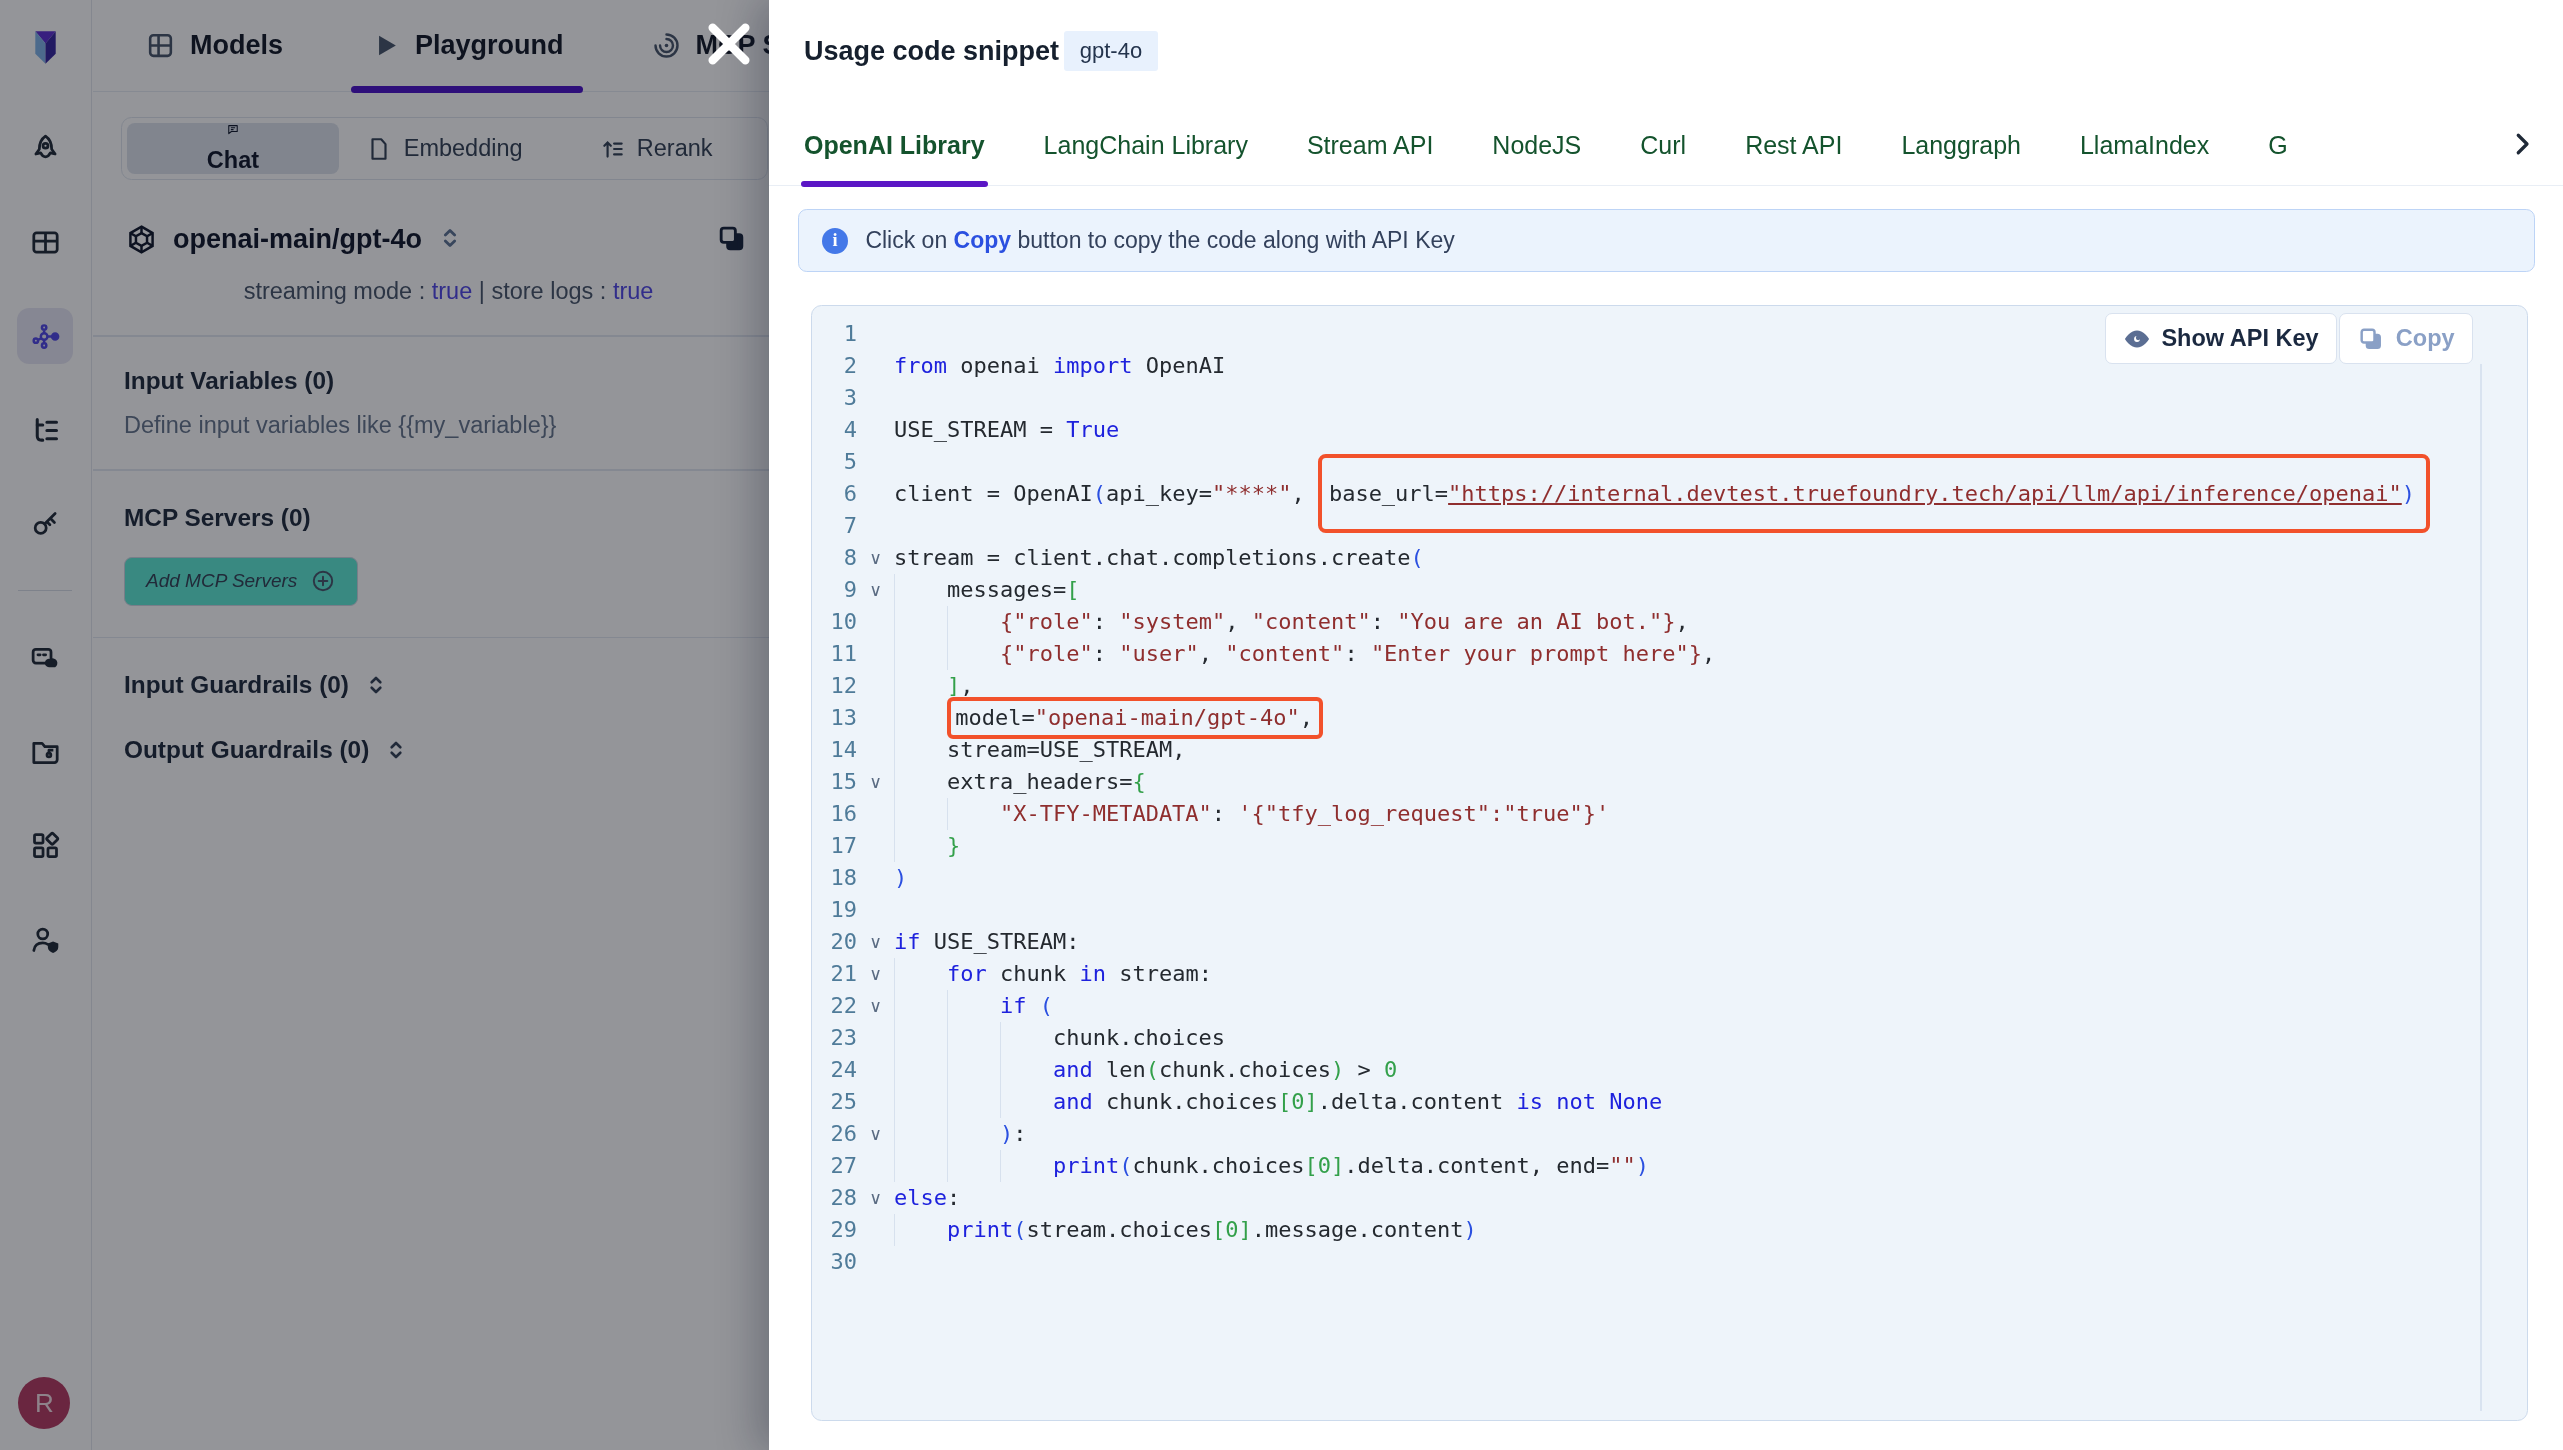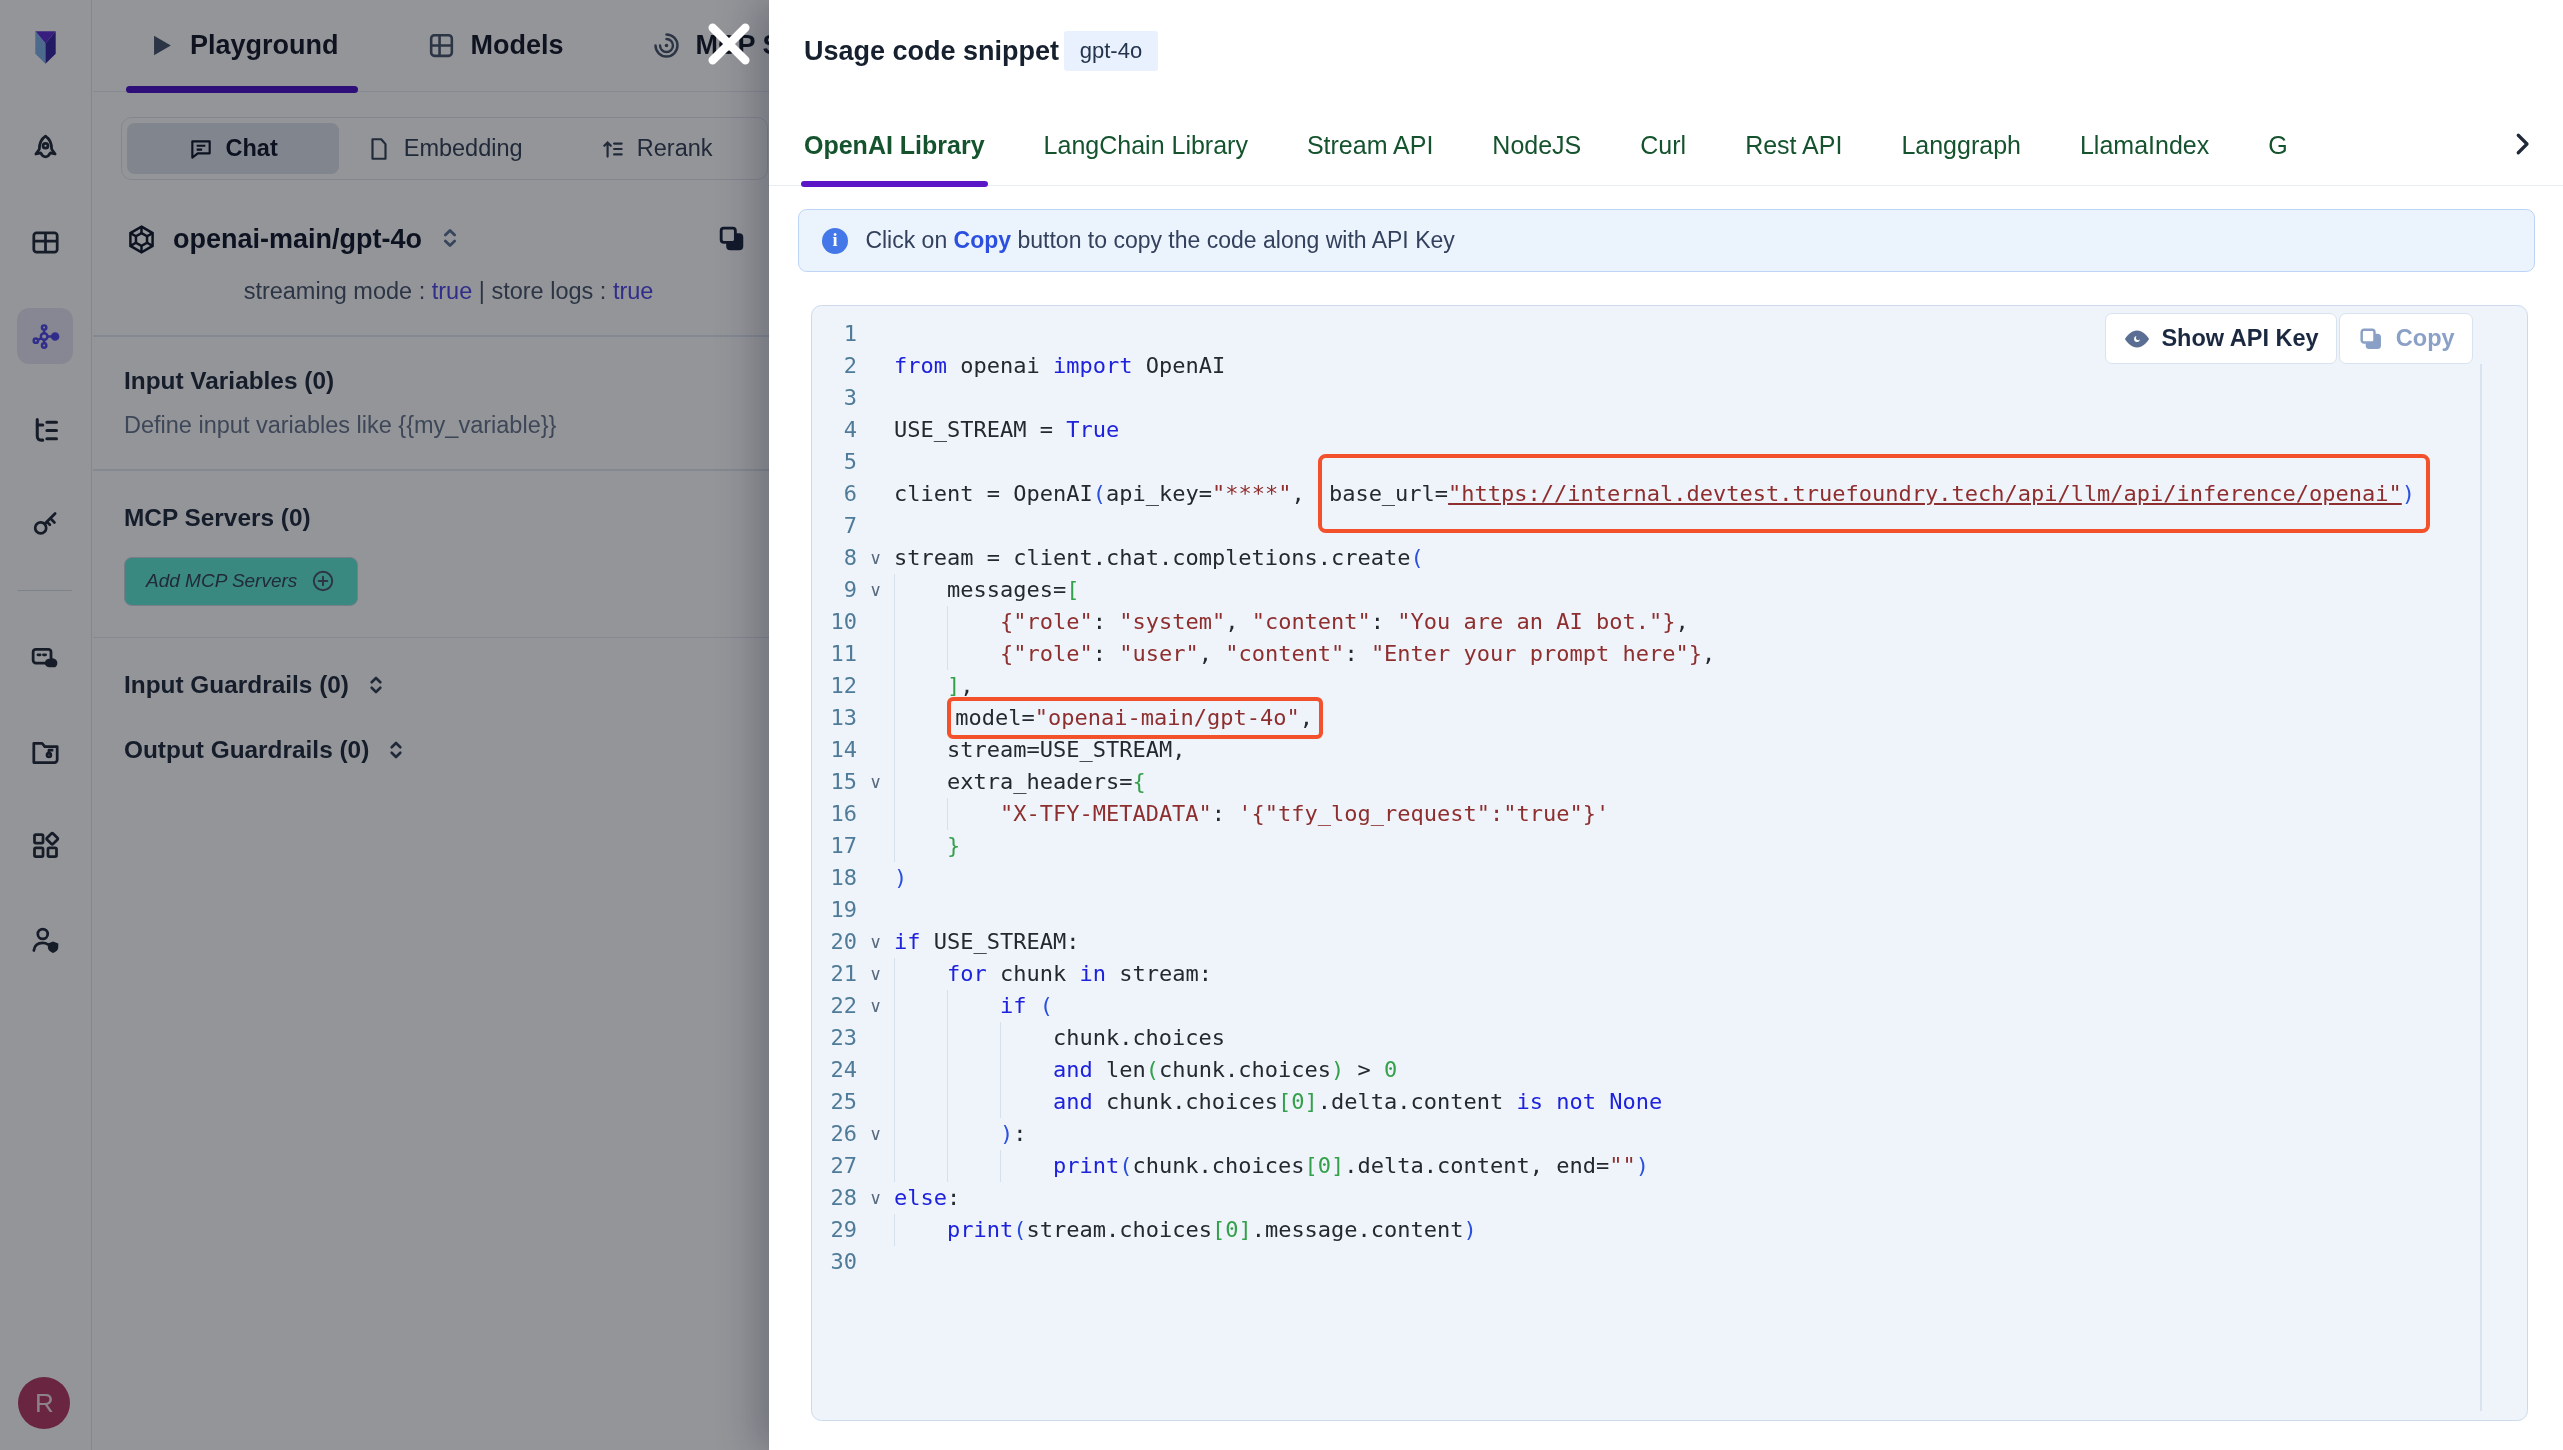"Playground" div.htab { order: before "Models" -> after "Models" }
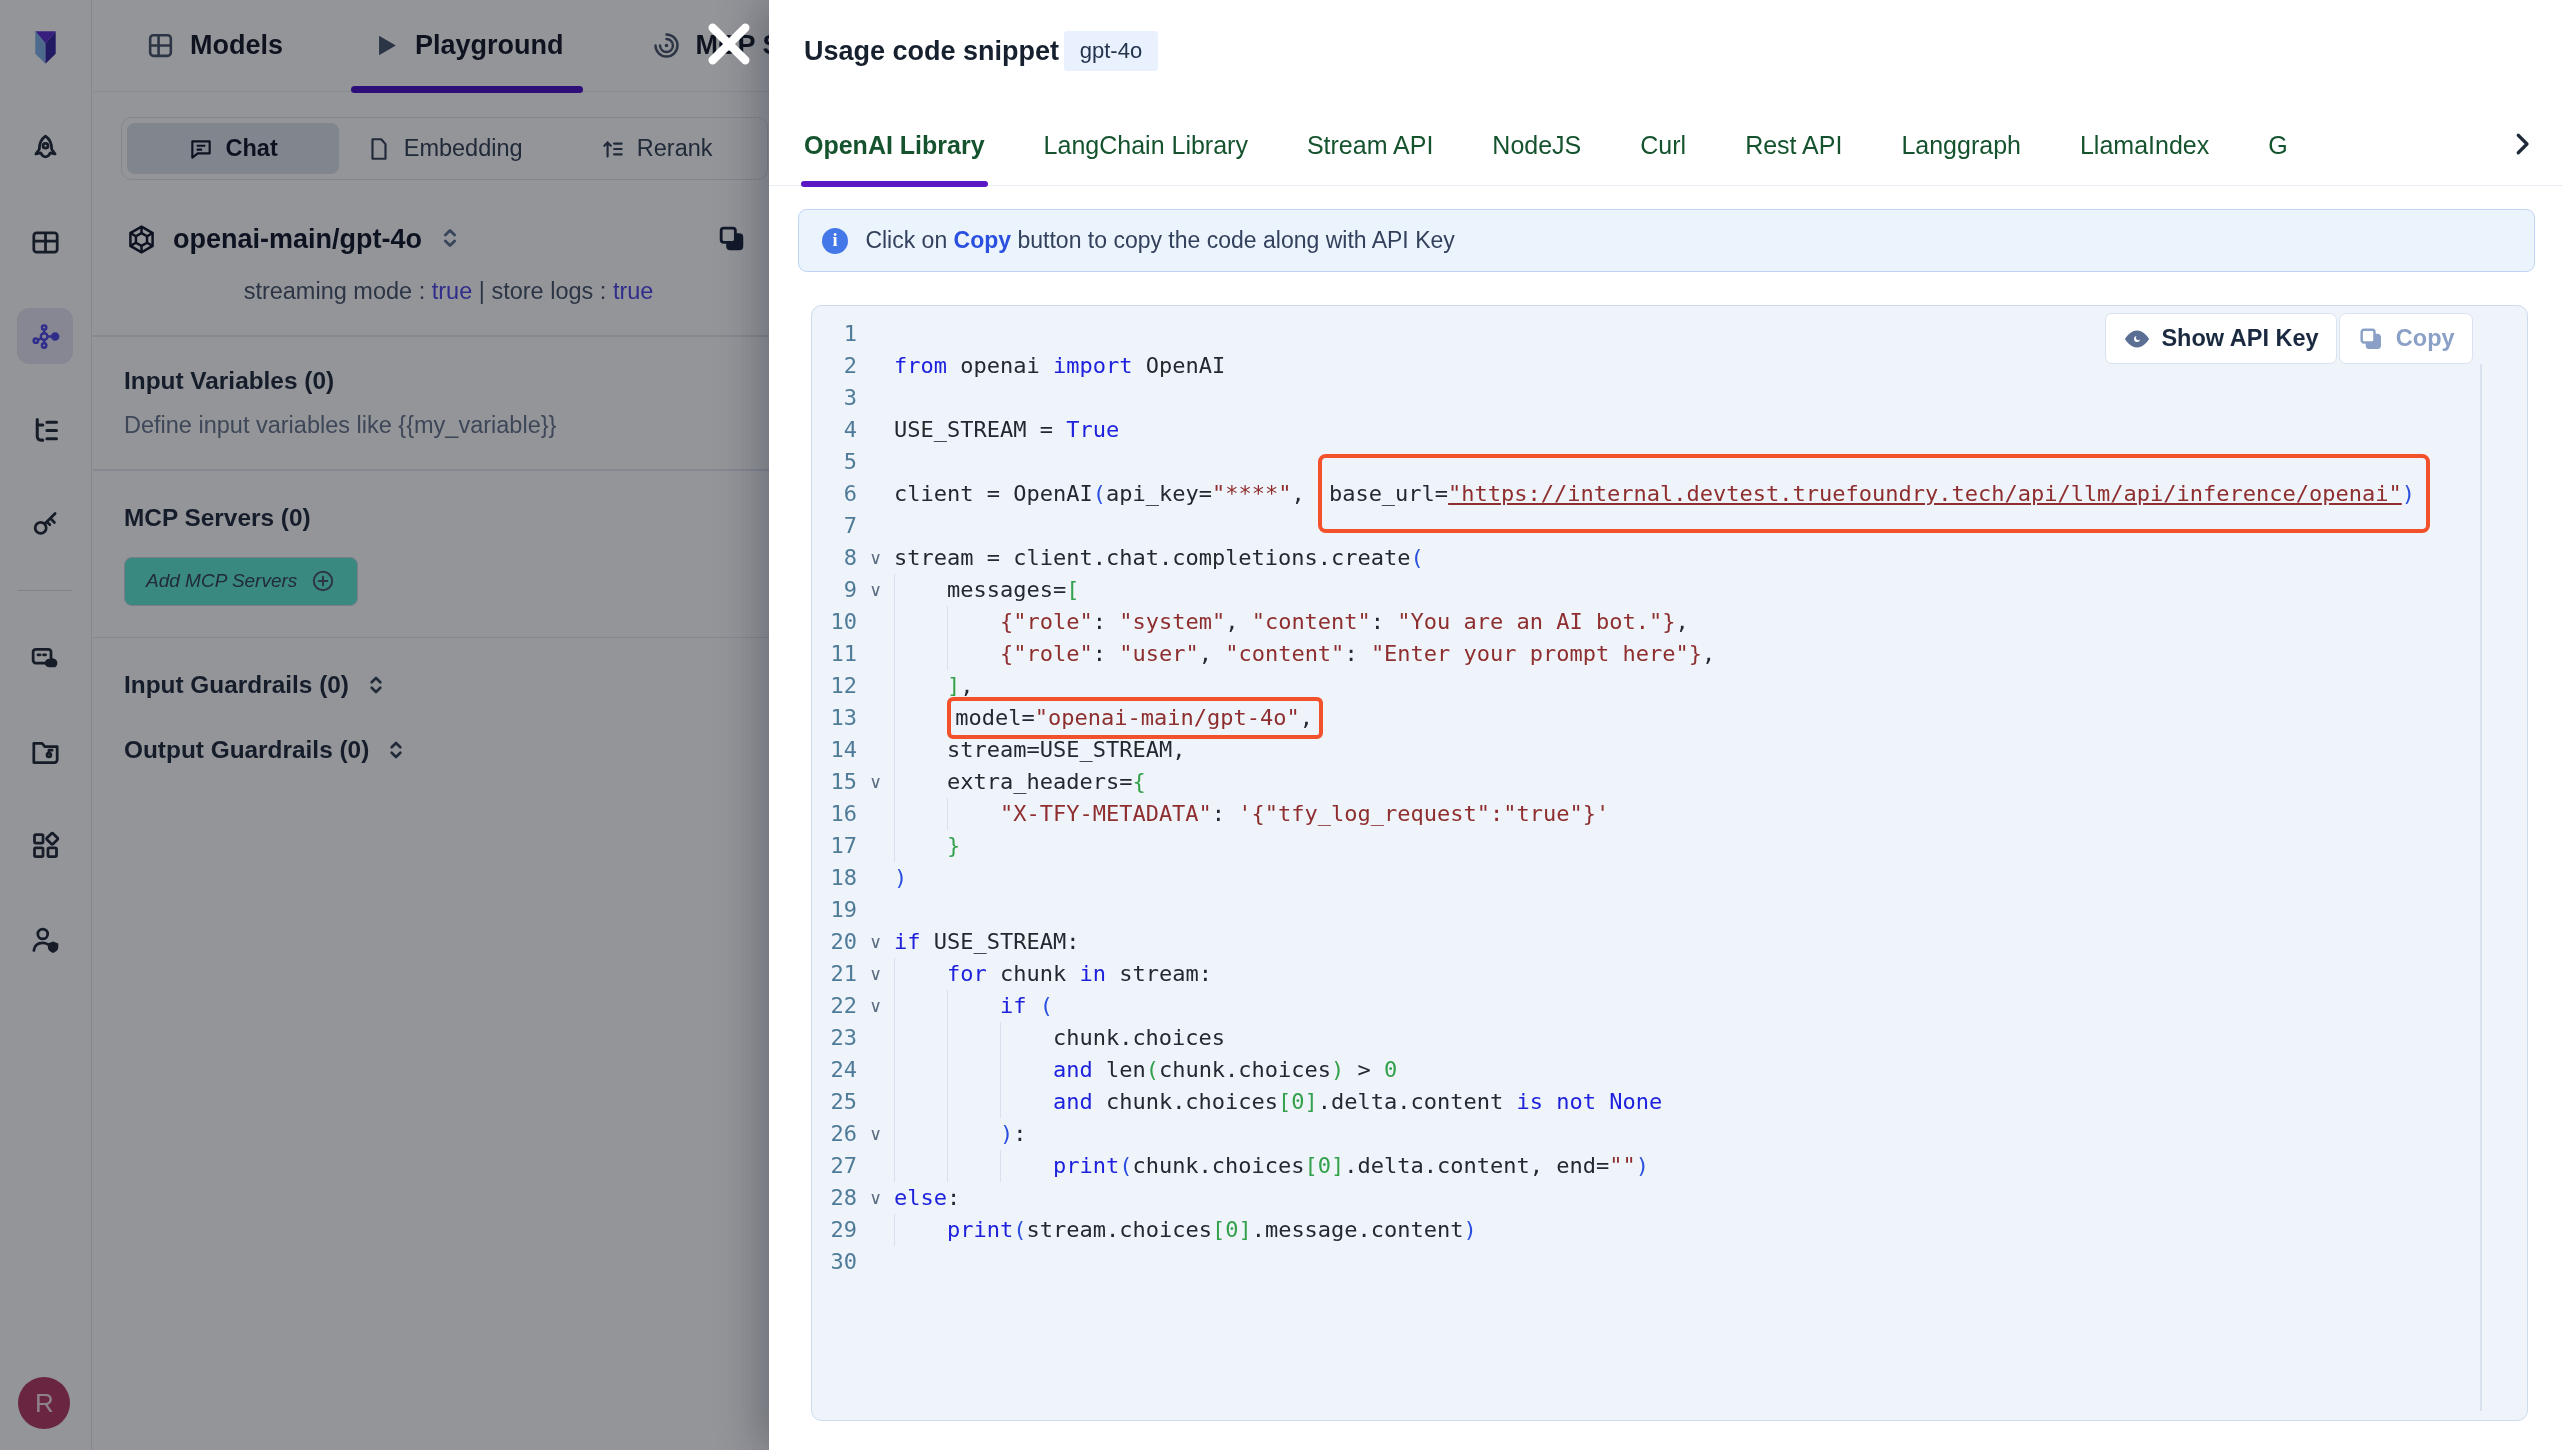"Chat" .mode-tab.active { flex-direction: none -> column }
